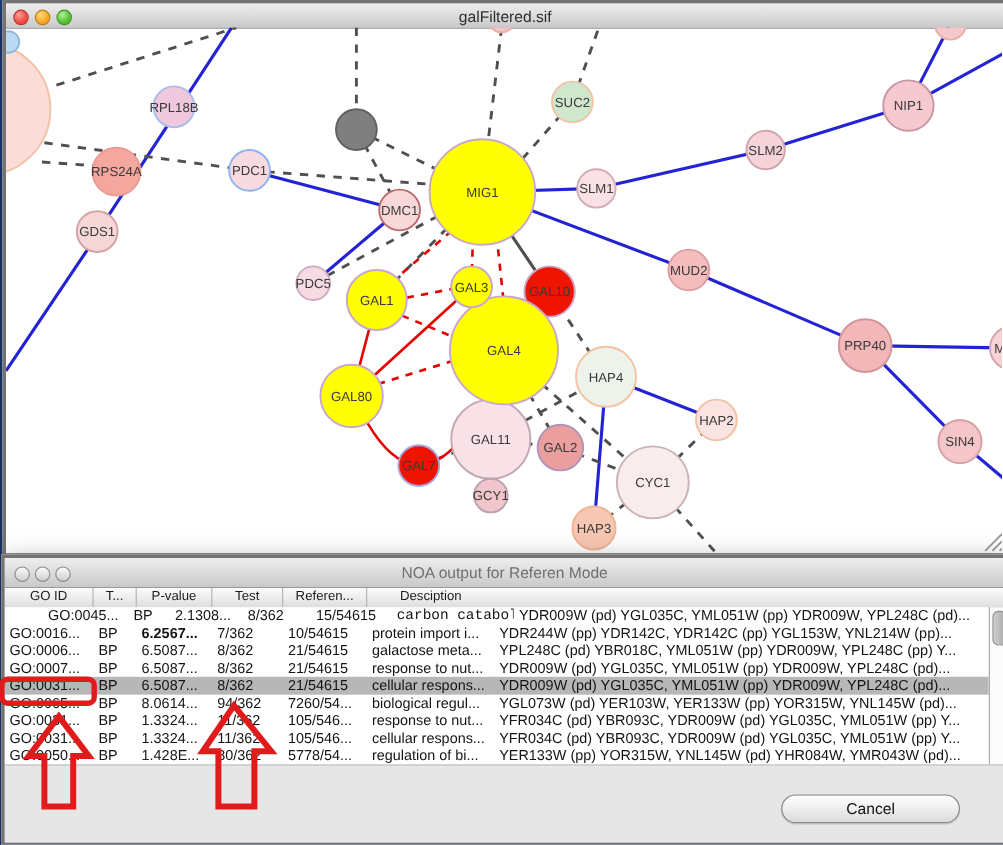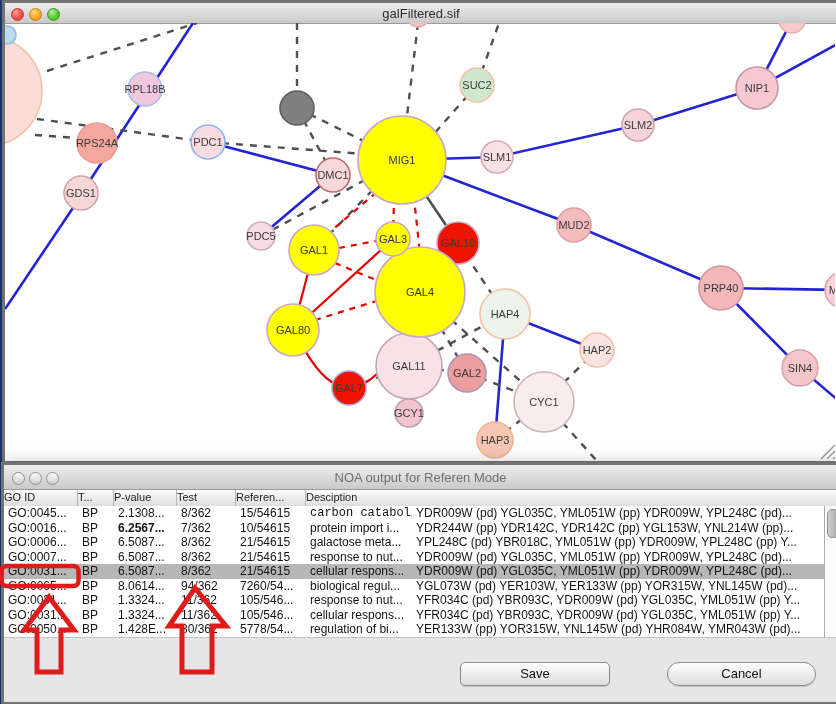"GO ID" .hcell { text-align: left -> center }
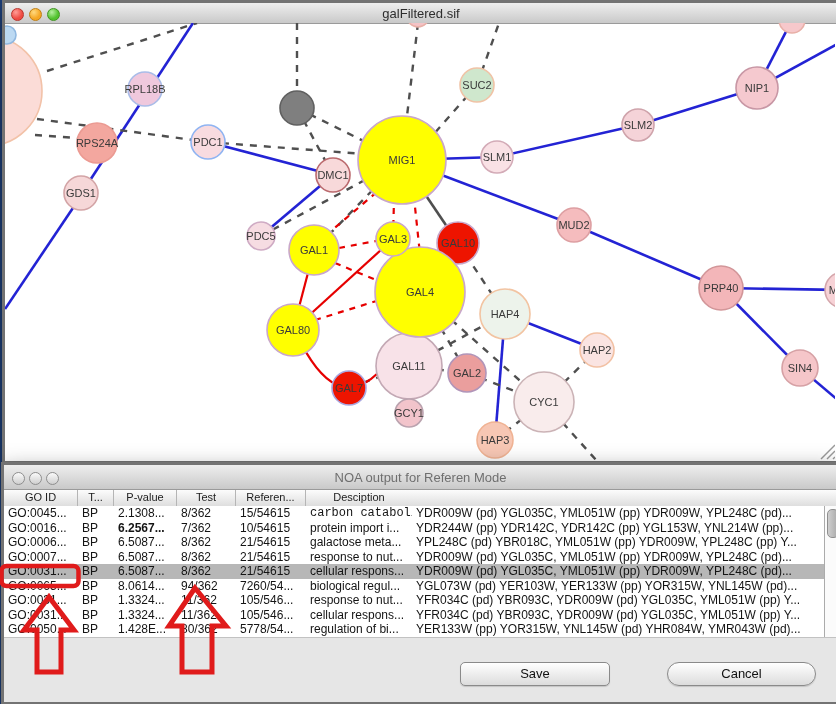"GO:0045..." div.tcell { margin-left: none -> 32px }
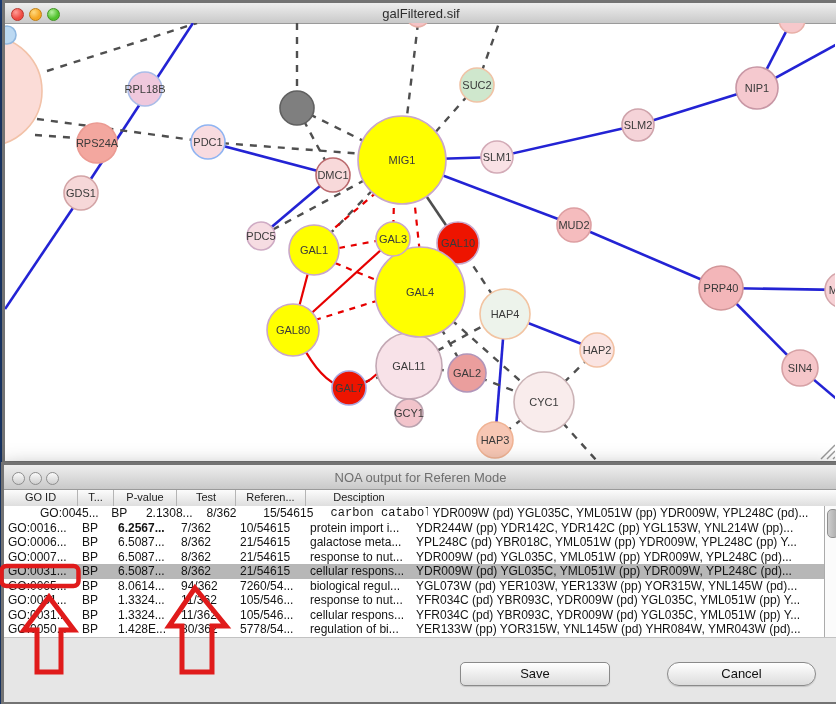"Save" div.macbtn { html: <div>Save</div> -> none }
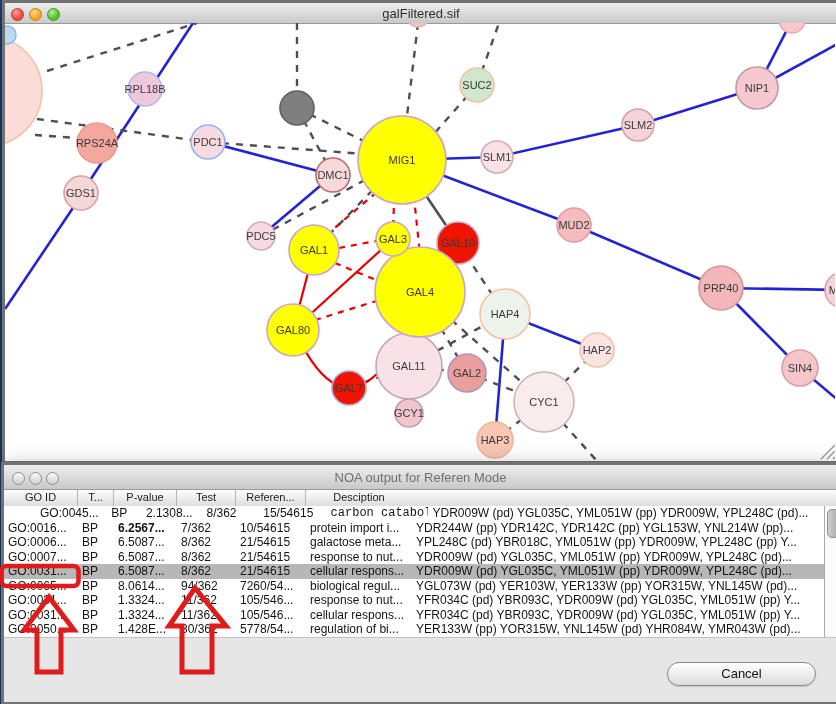"Cancel" div.macbtn { left: 663px -> 647px }
